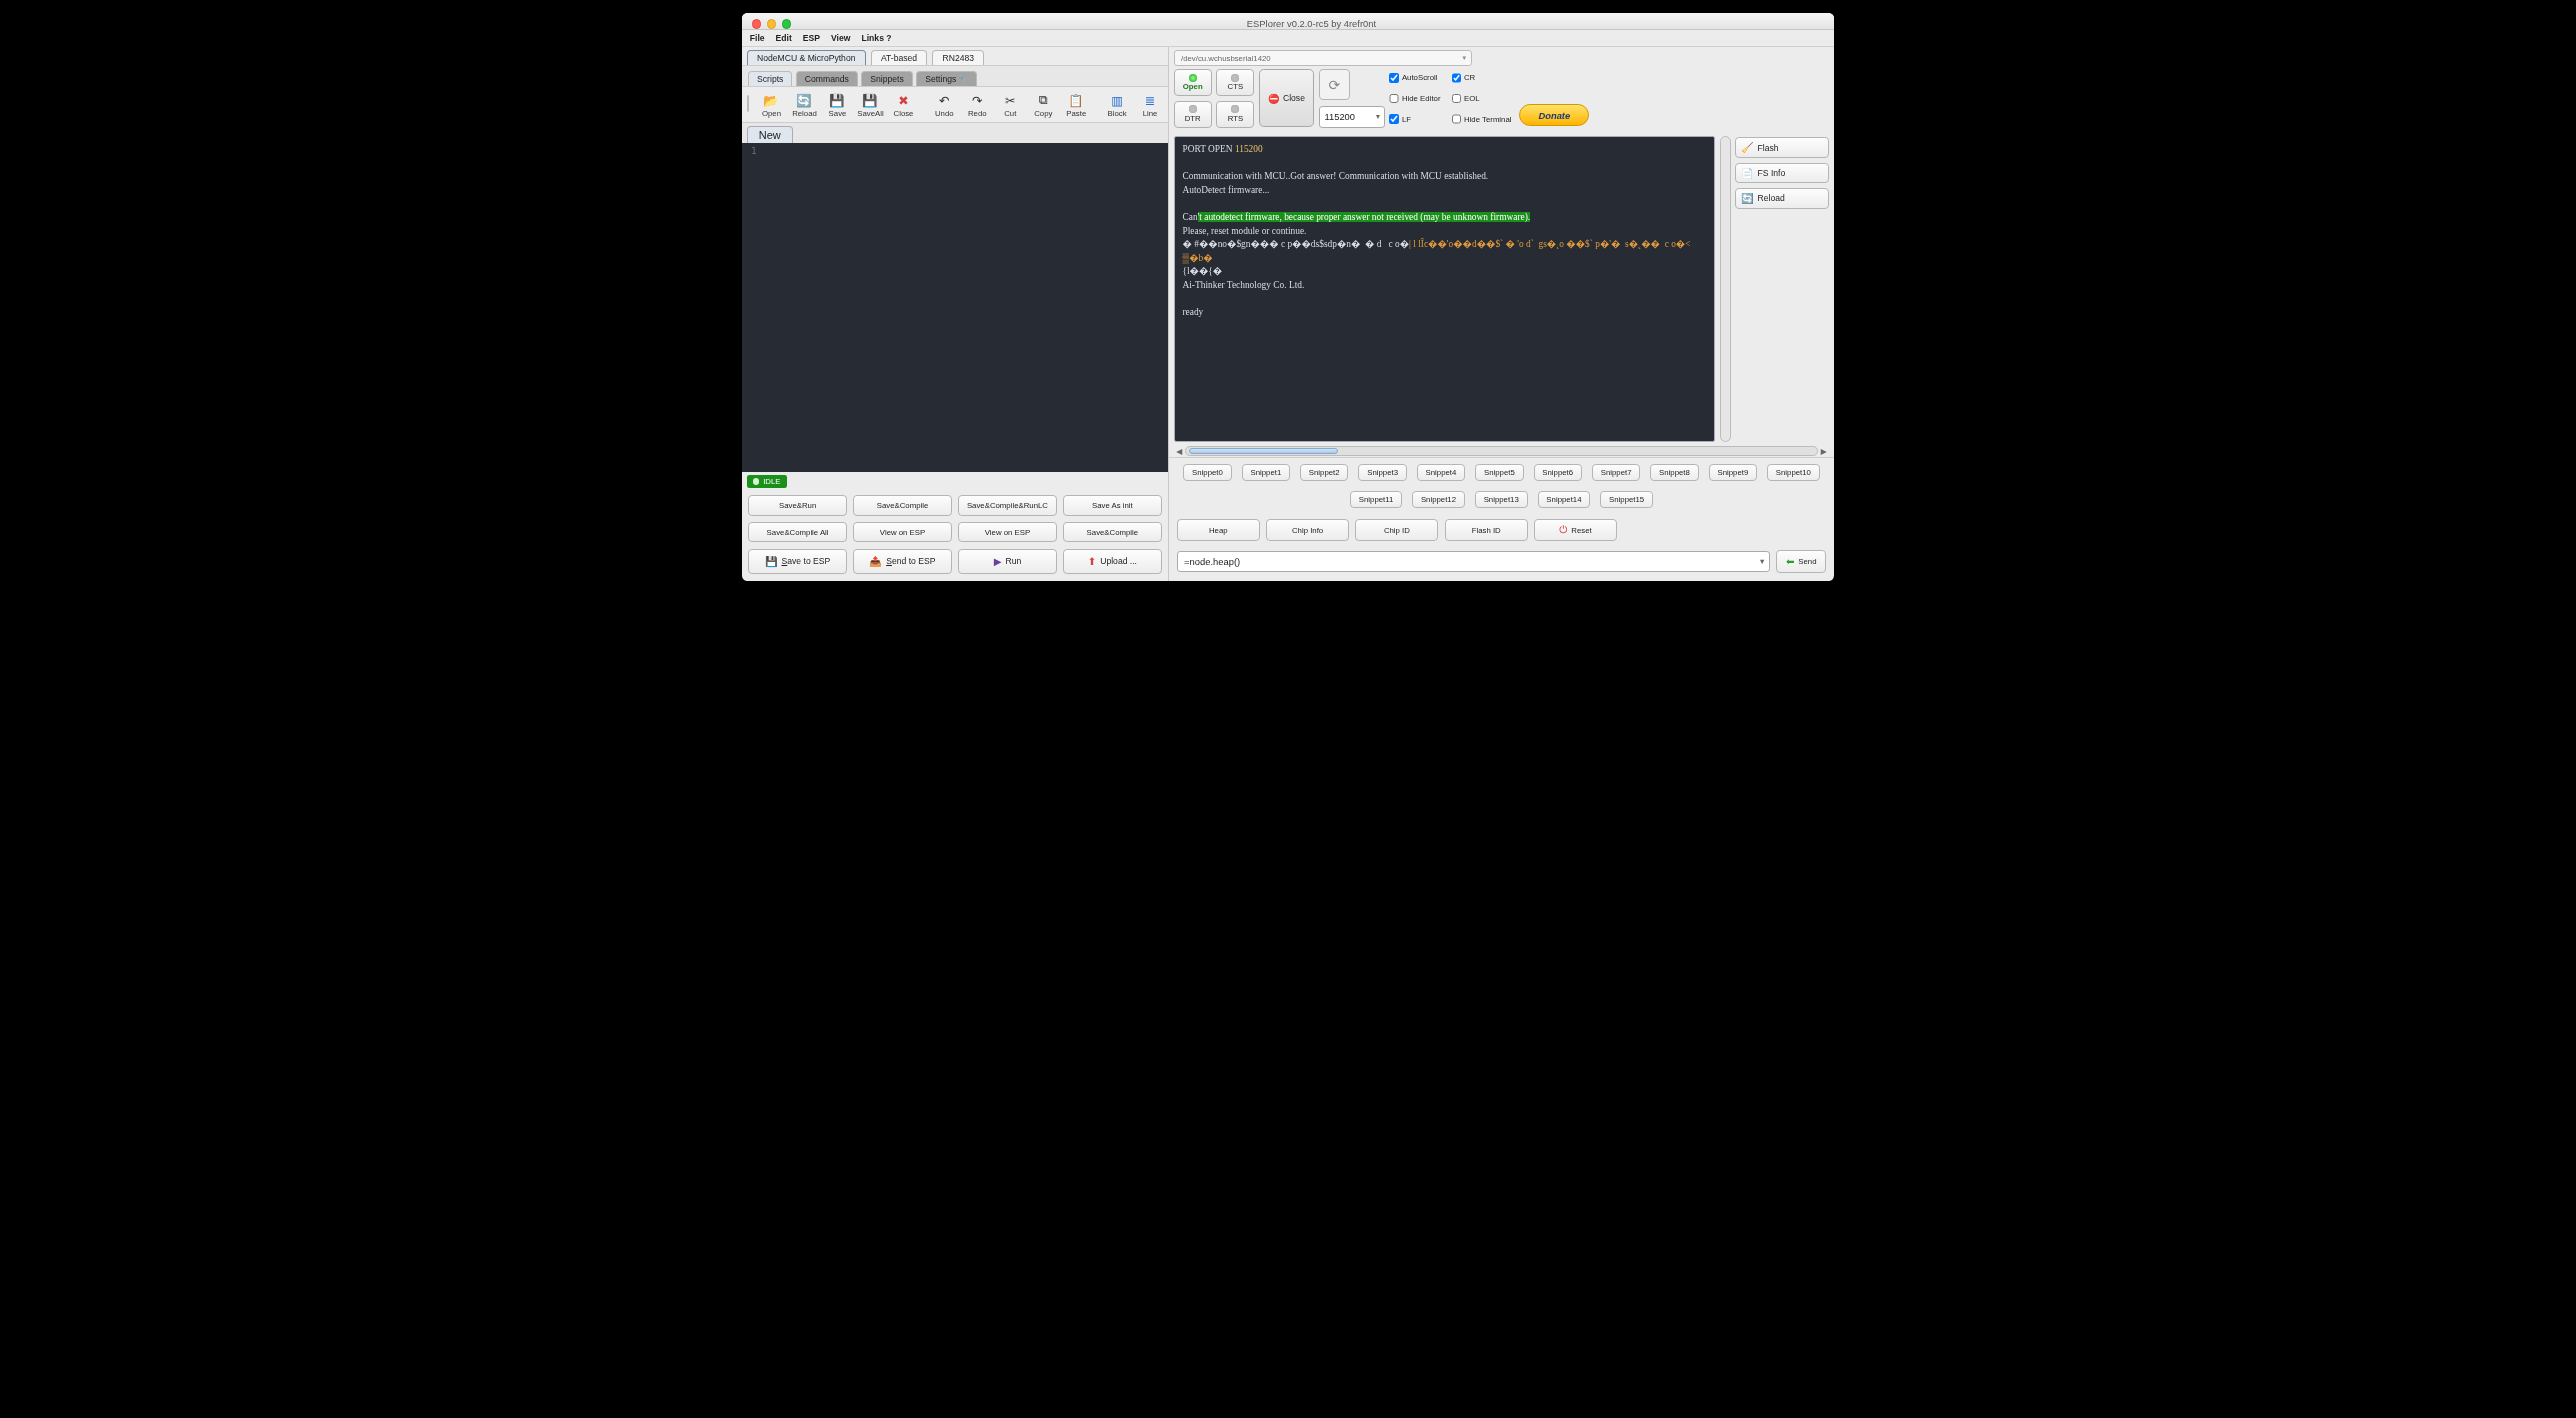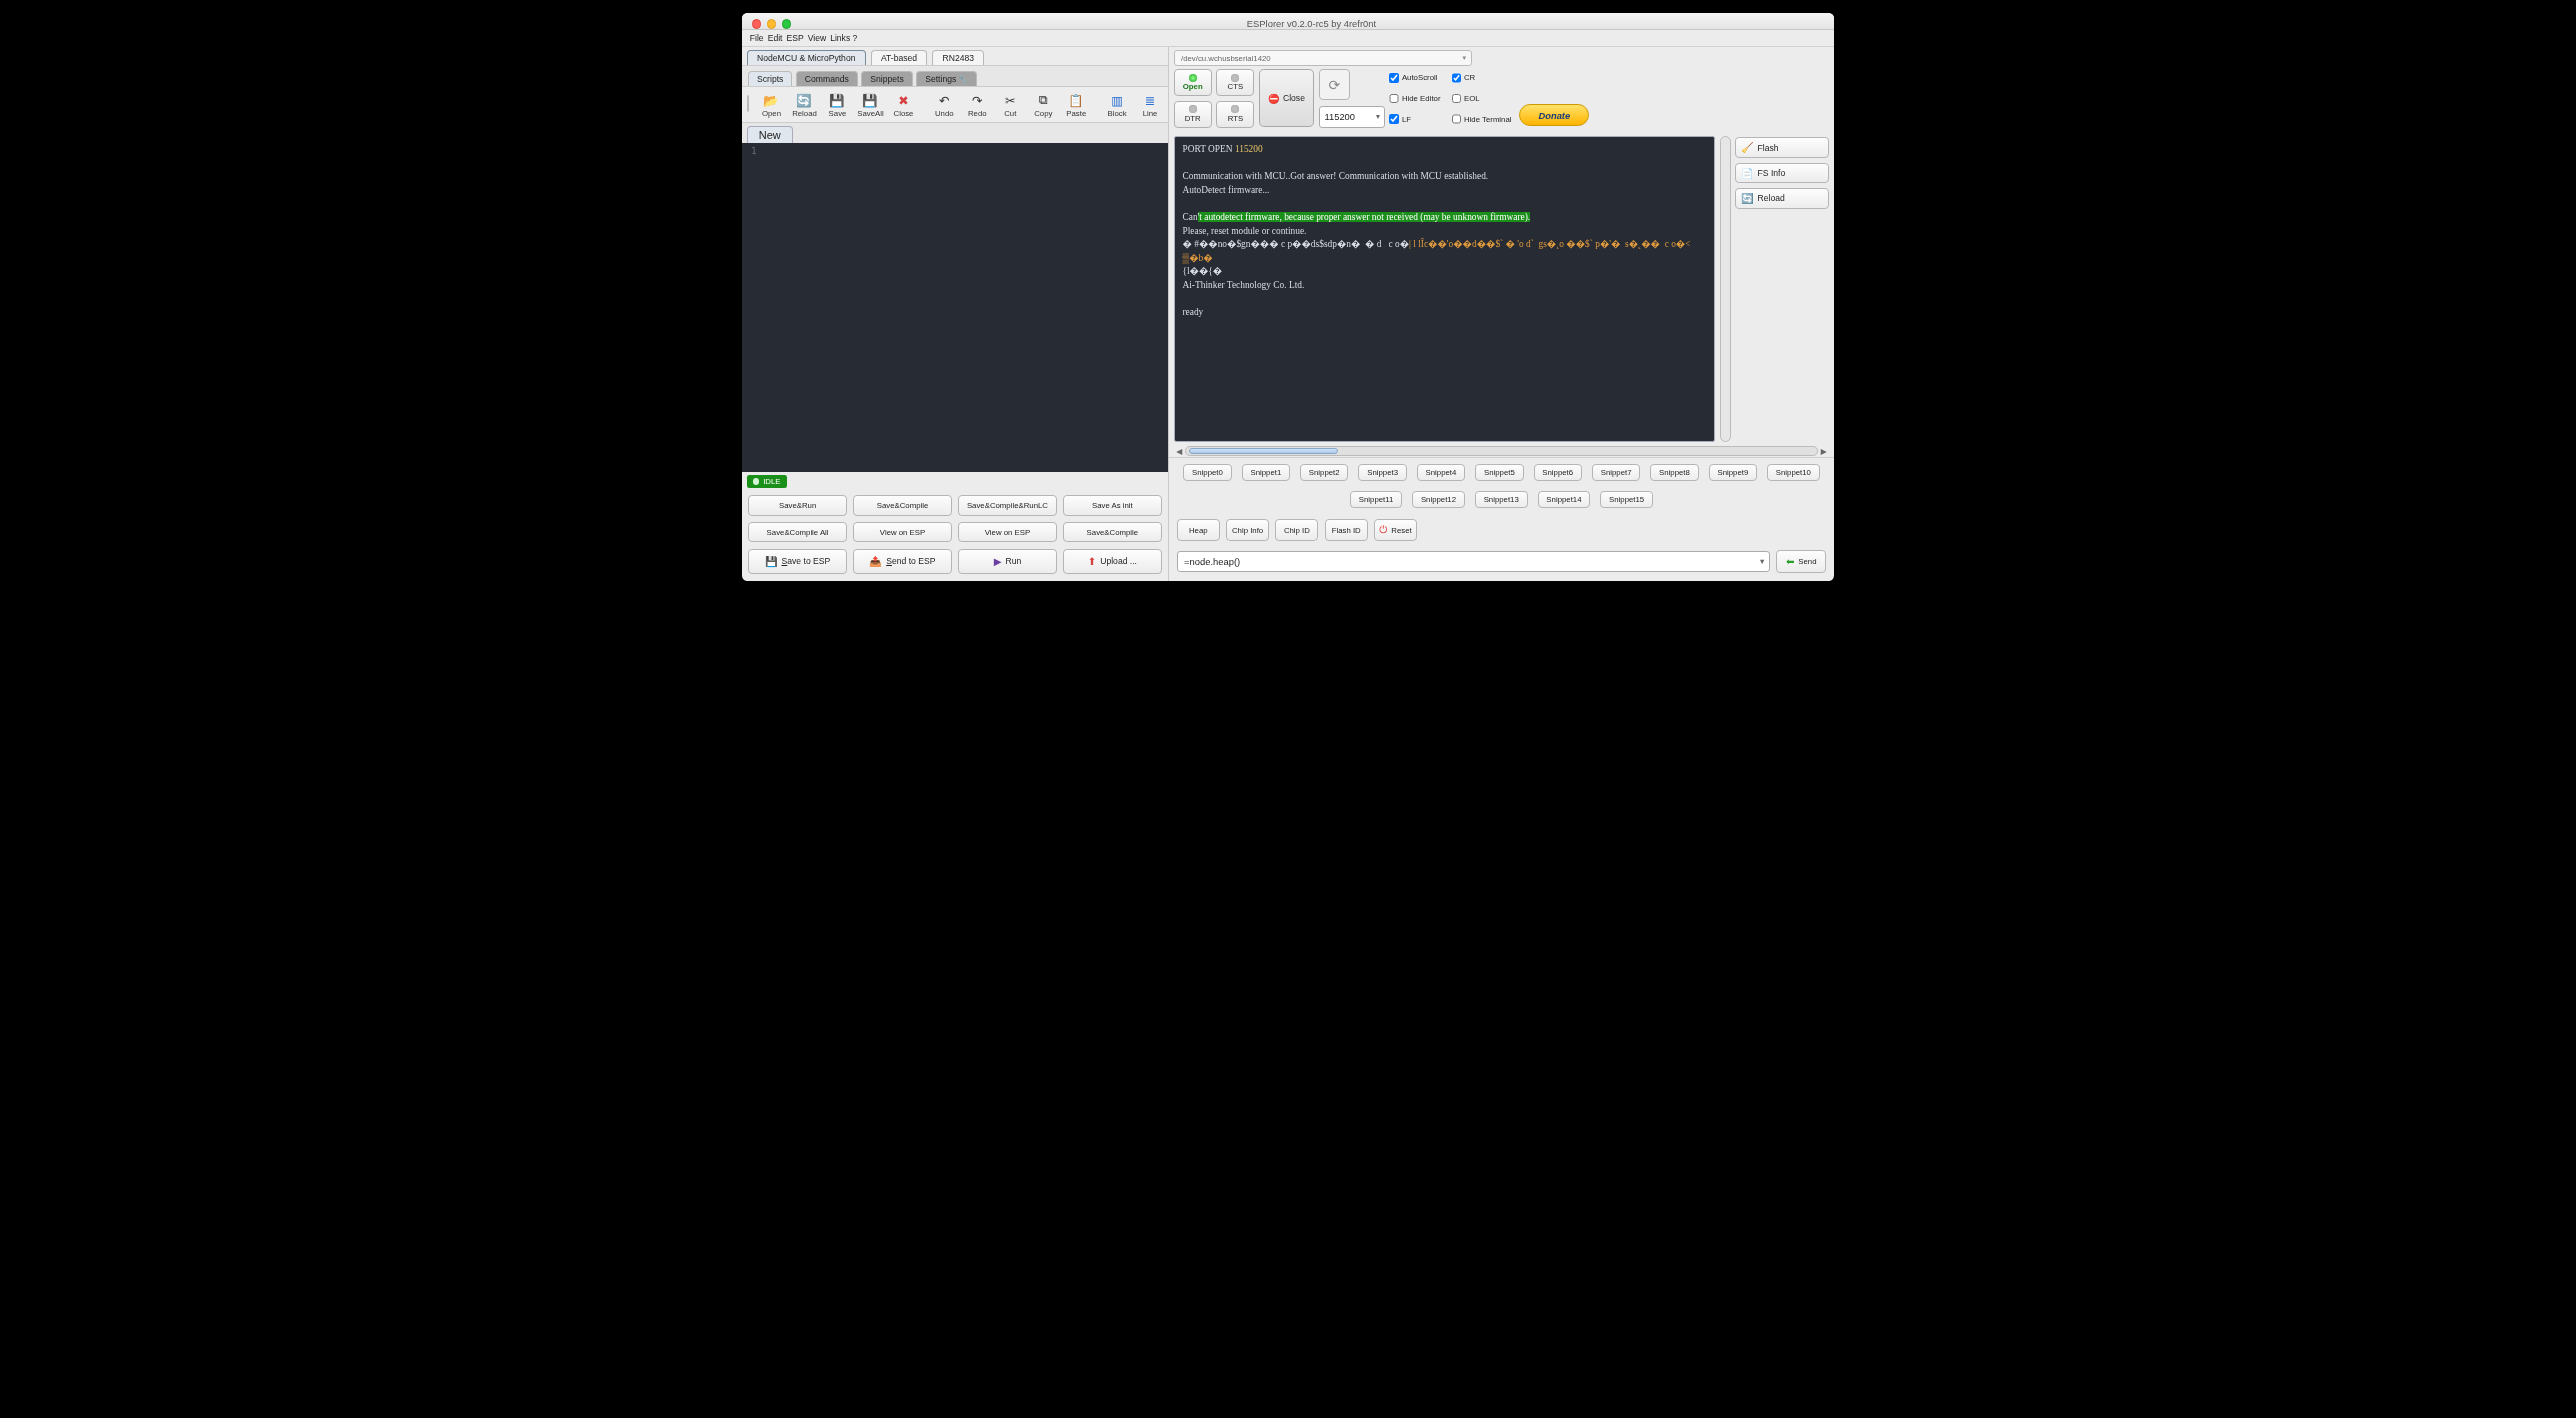"File" .menubar { font-weight: none -> bold; gap: 4px -> 11px }
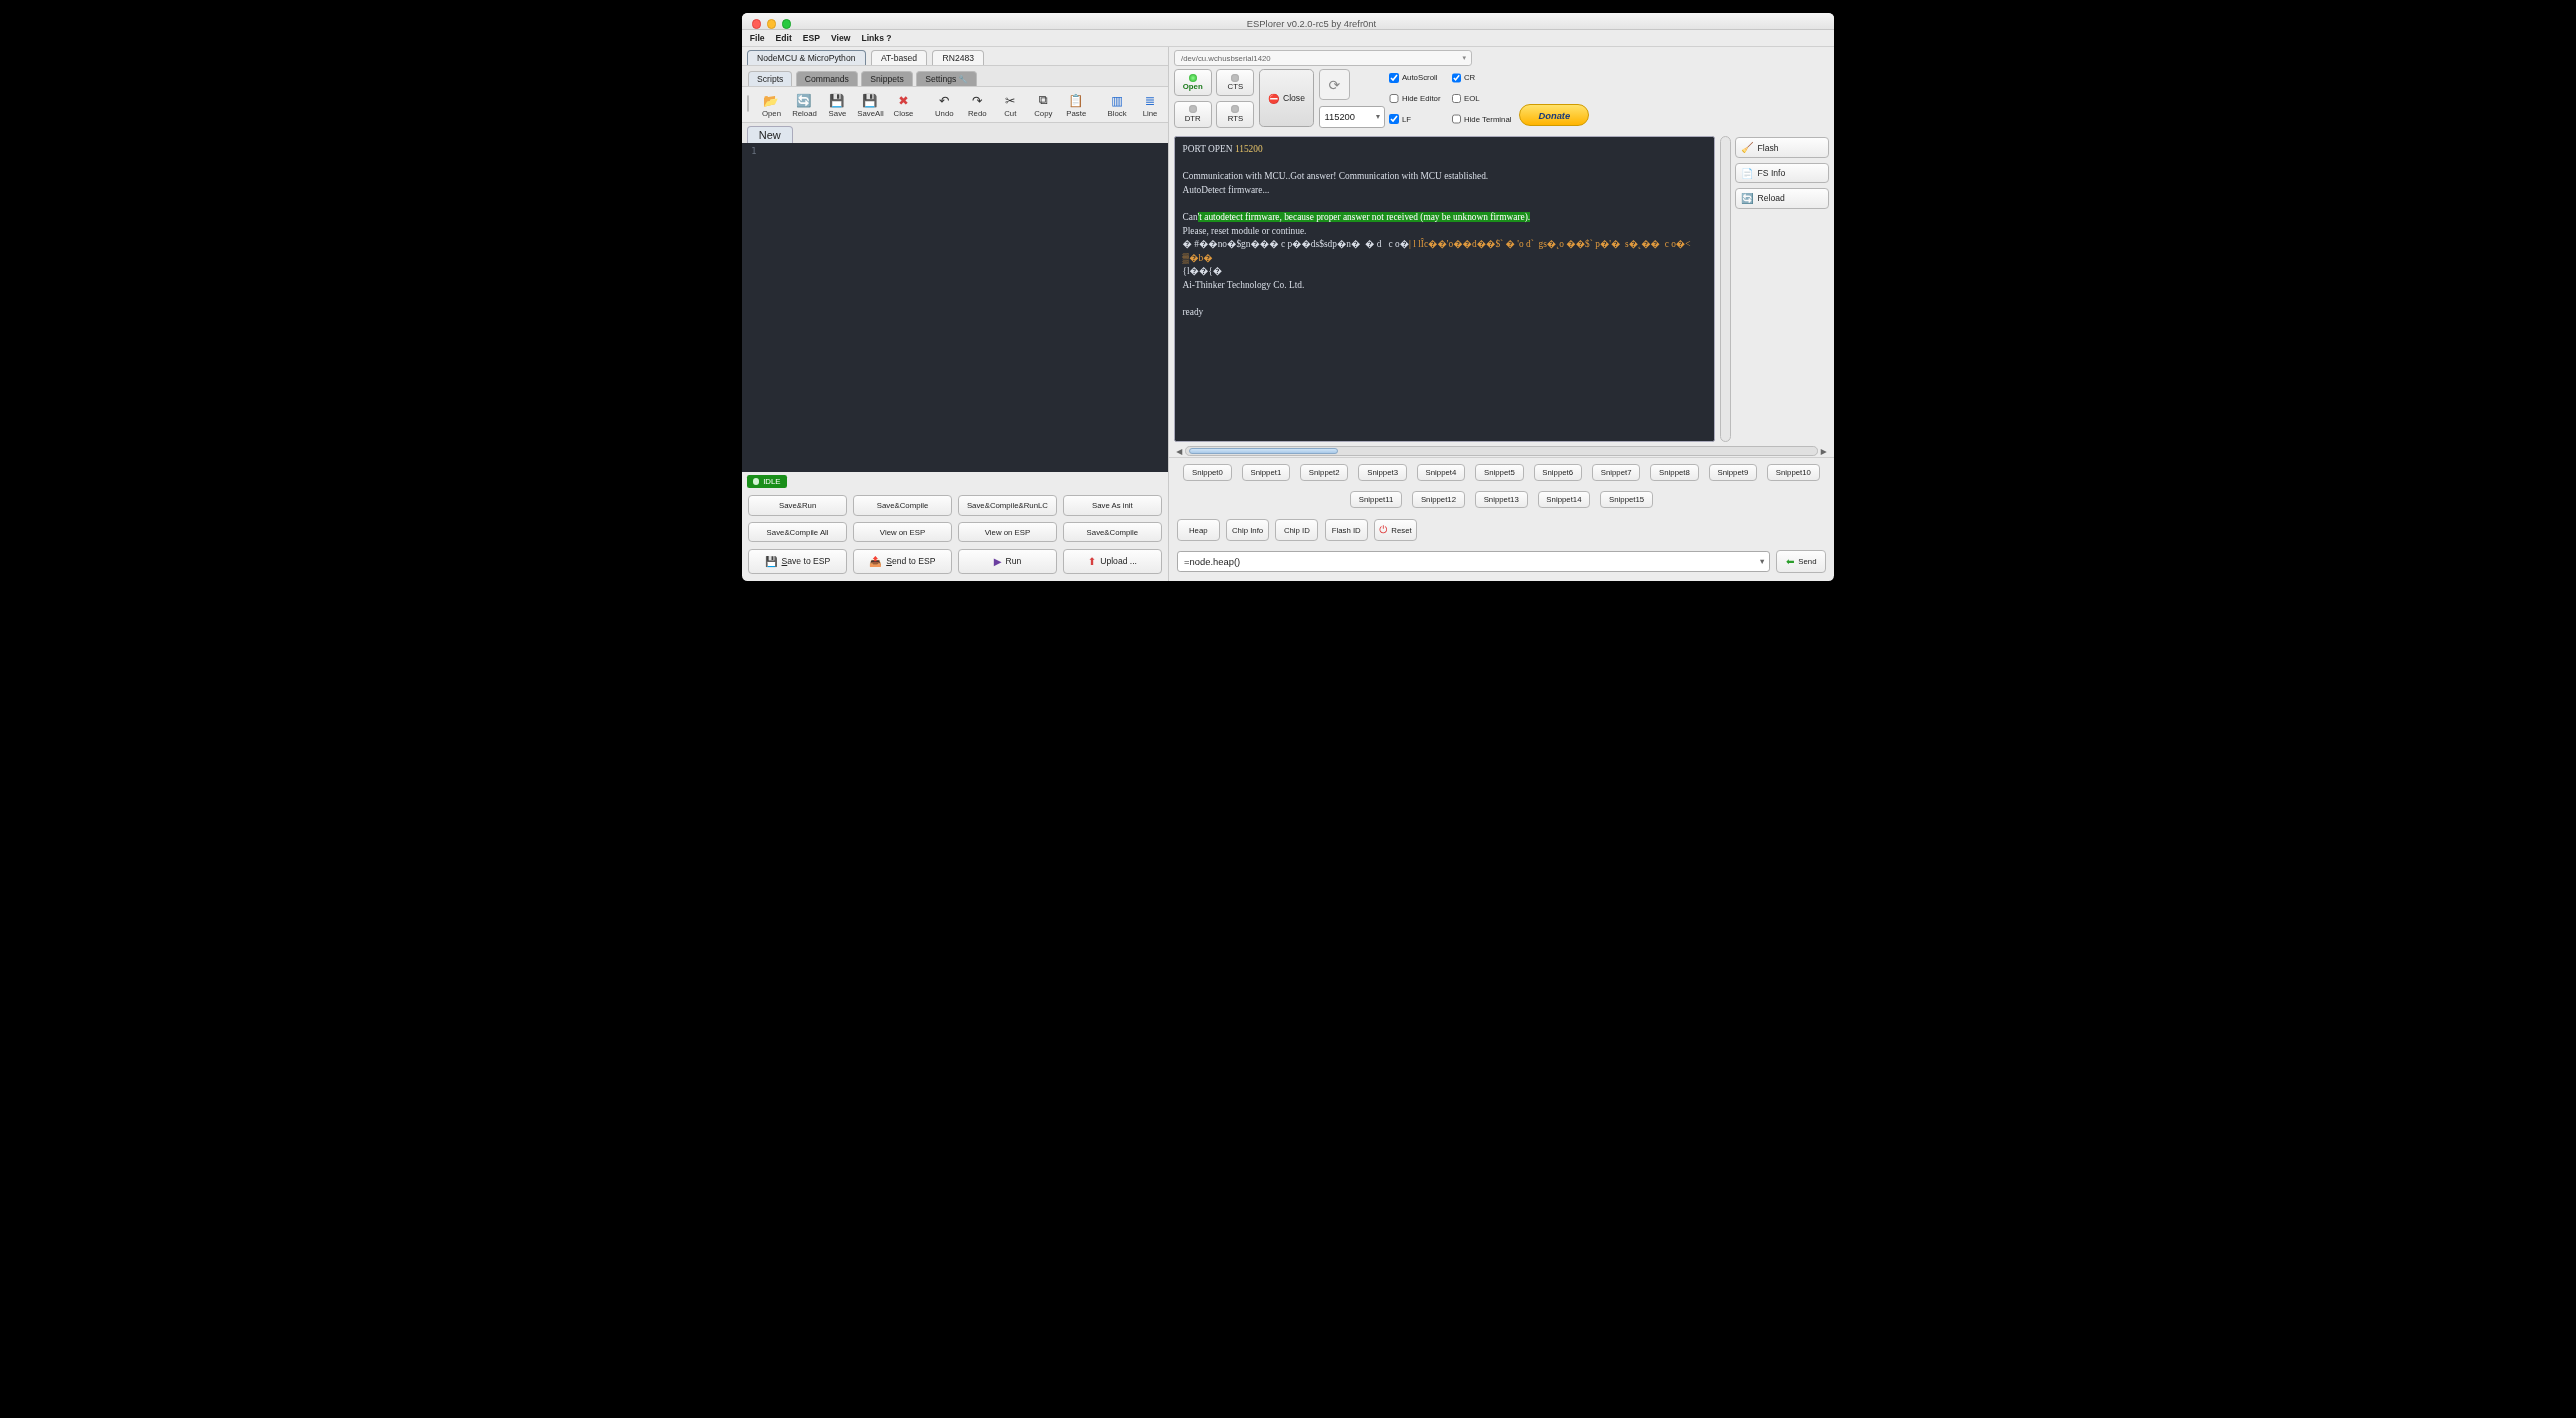"Heap" .cmd-row .btn { width: 43px -> 83px }
